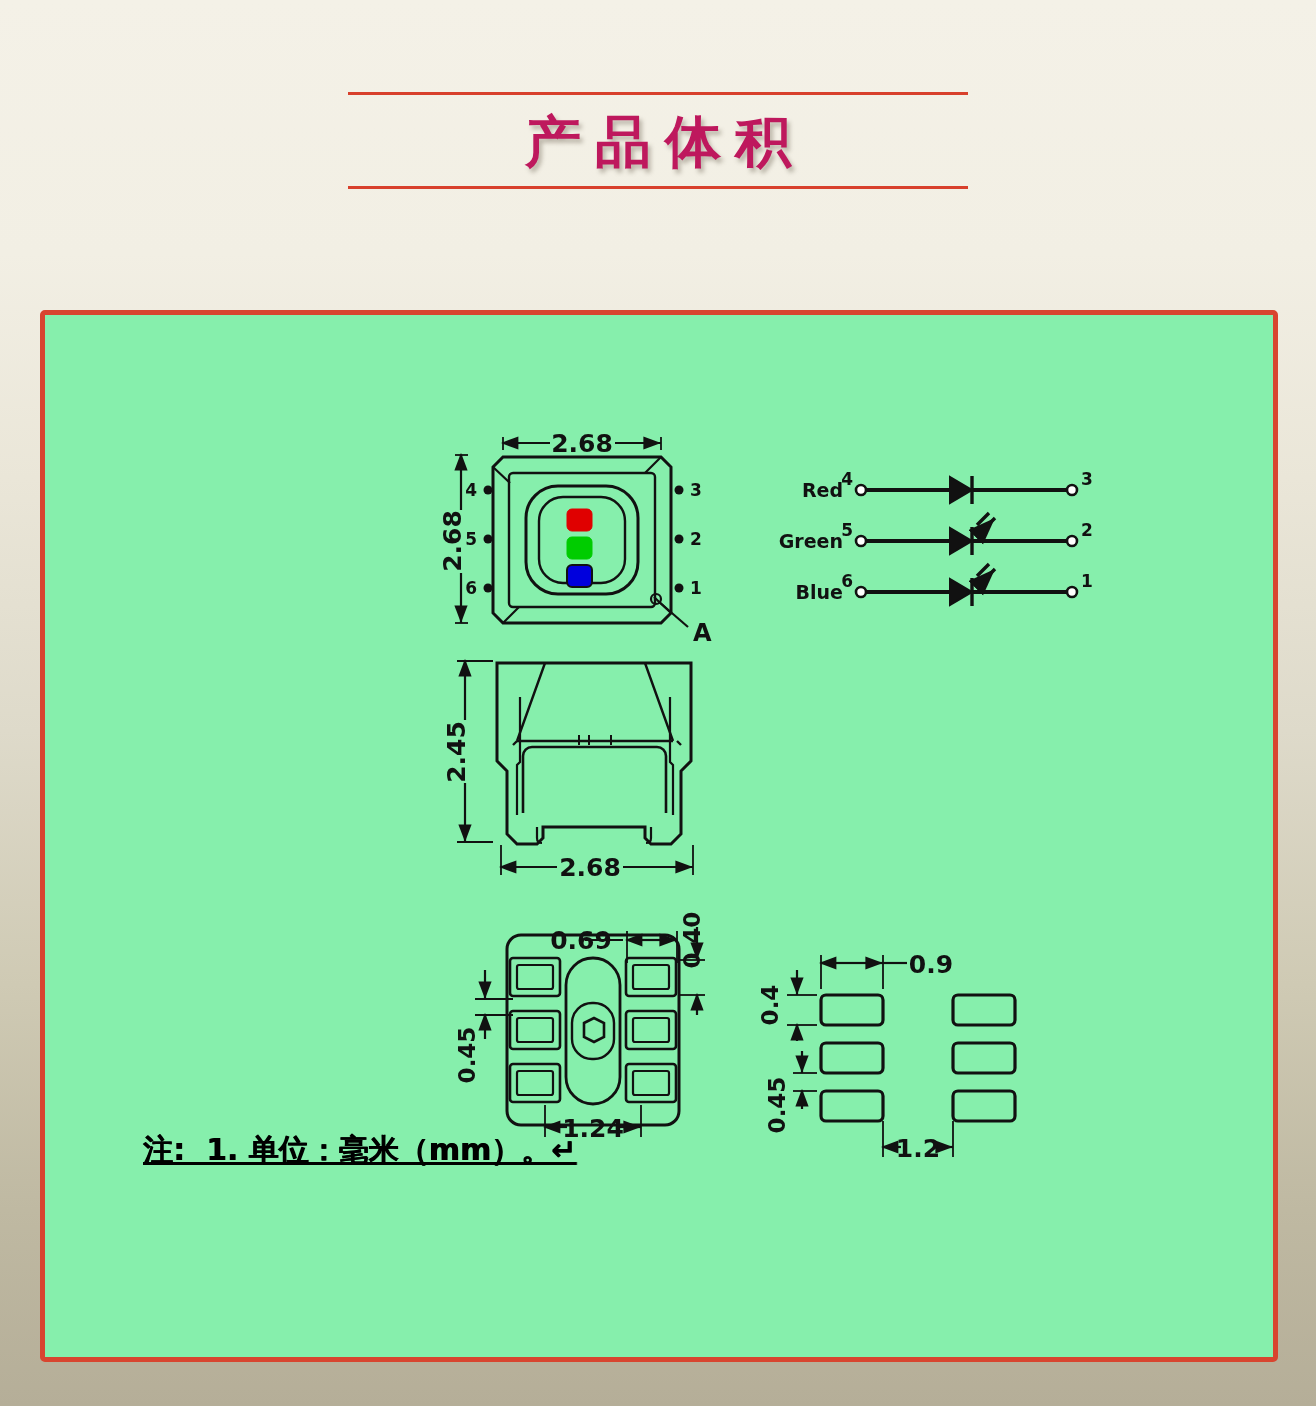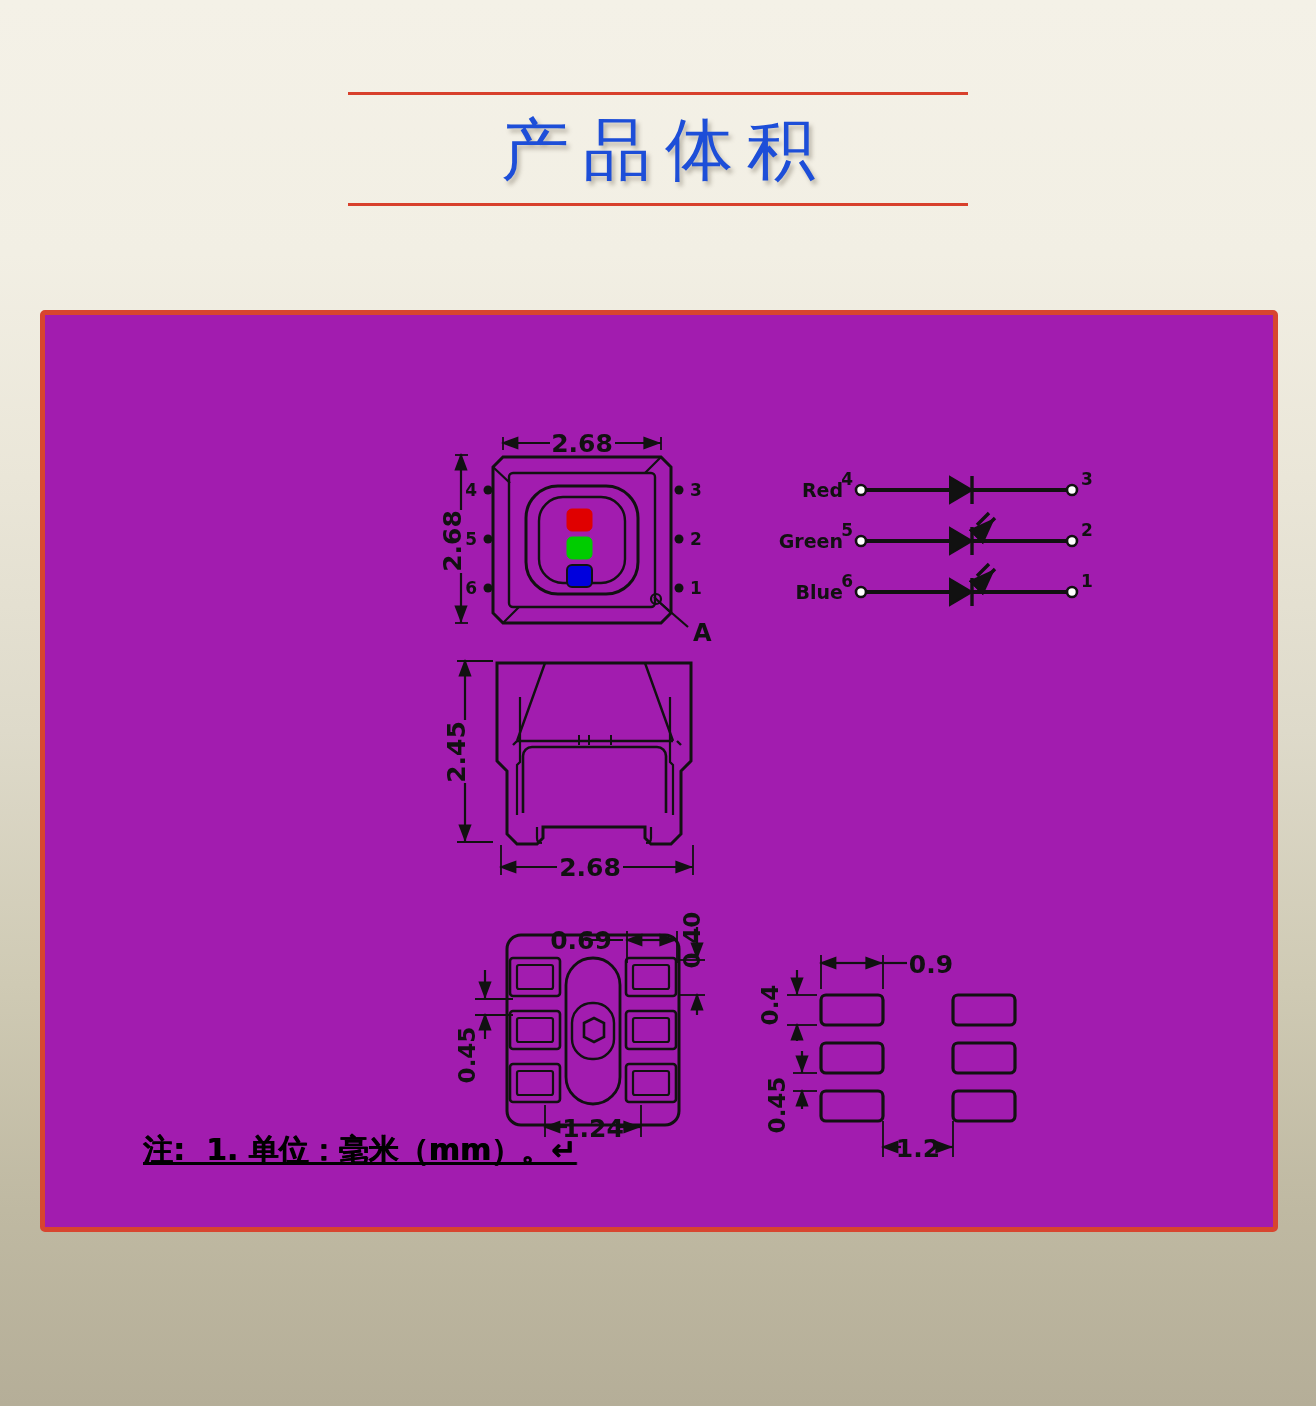"产品体积" .title-text { color: #1d4ed8 -> #be185d; font-size: 68px -> 56px; font-weight: normal -> bold }
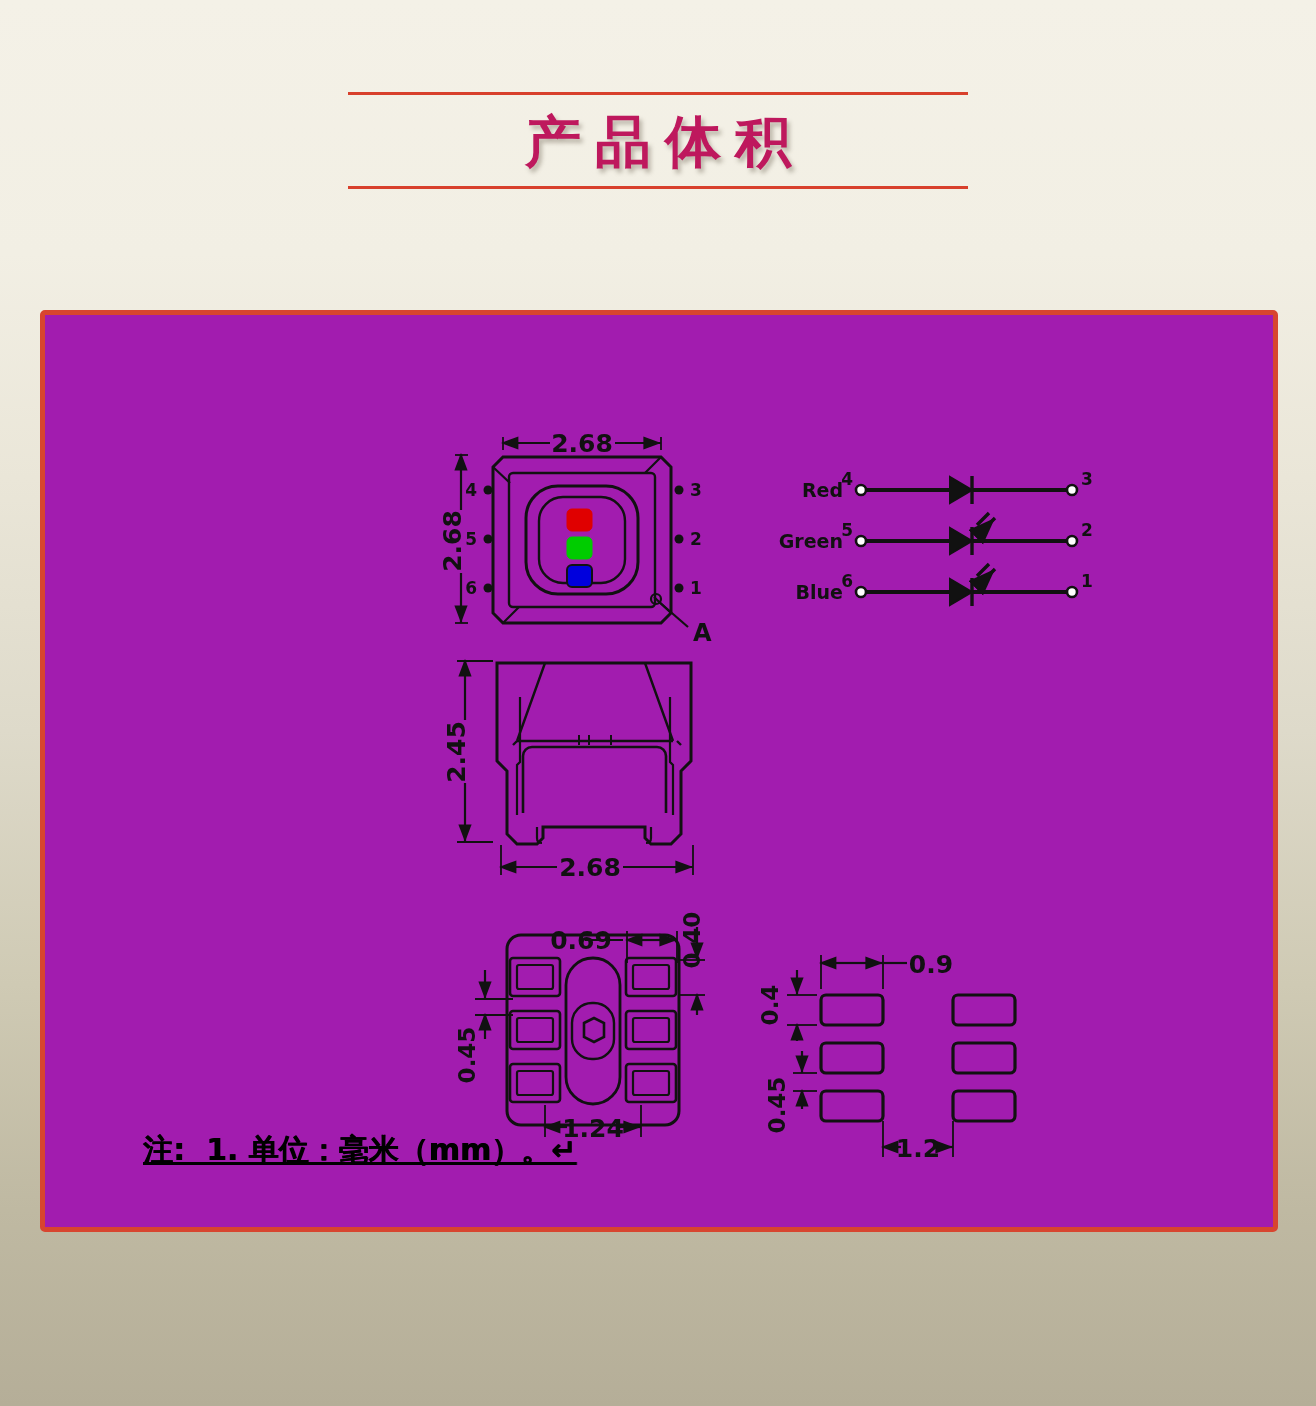"2.68" .panel { background: #a21caf -> #86efac; height: 922px -> 1052px }
